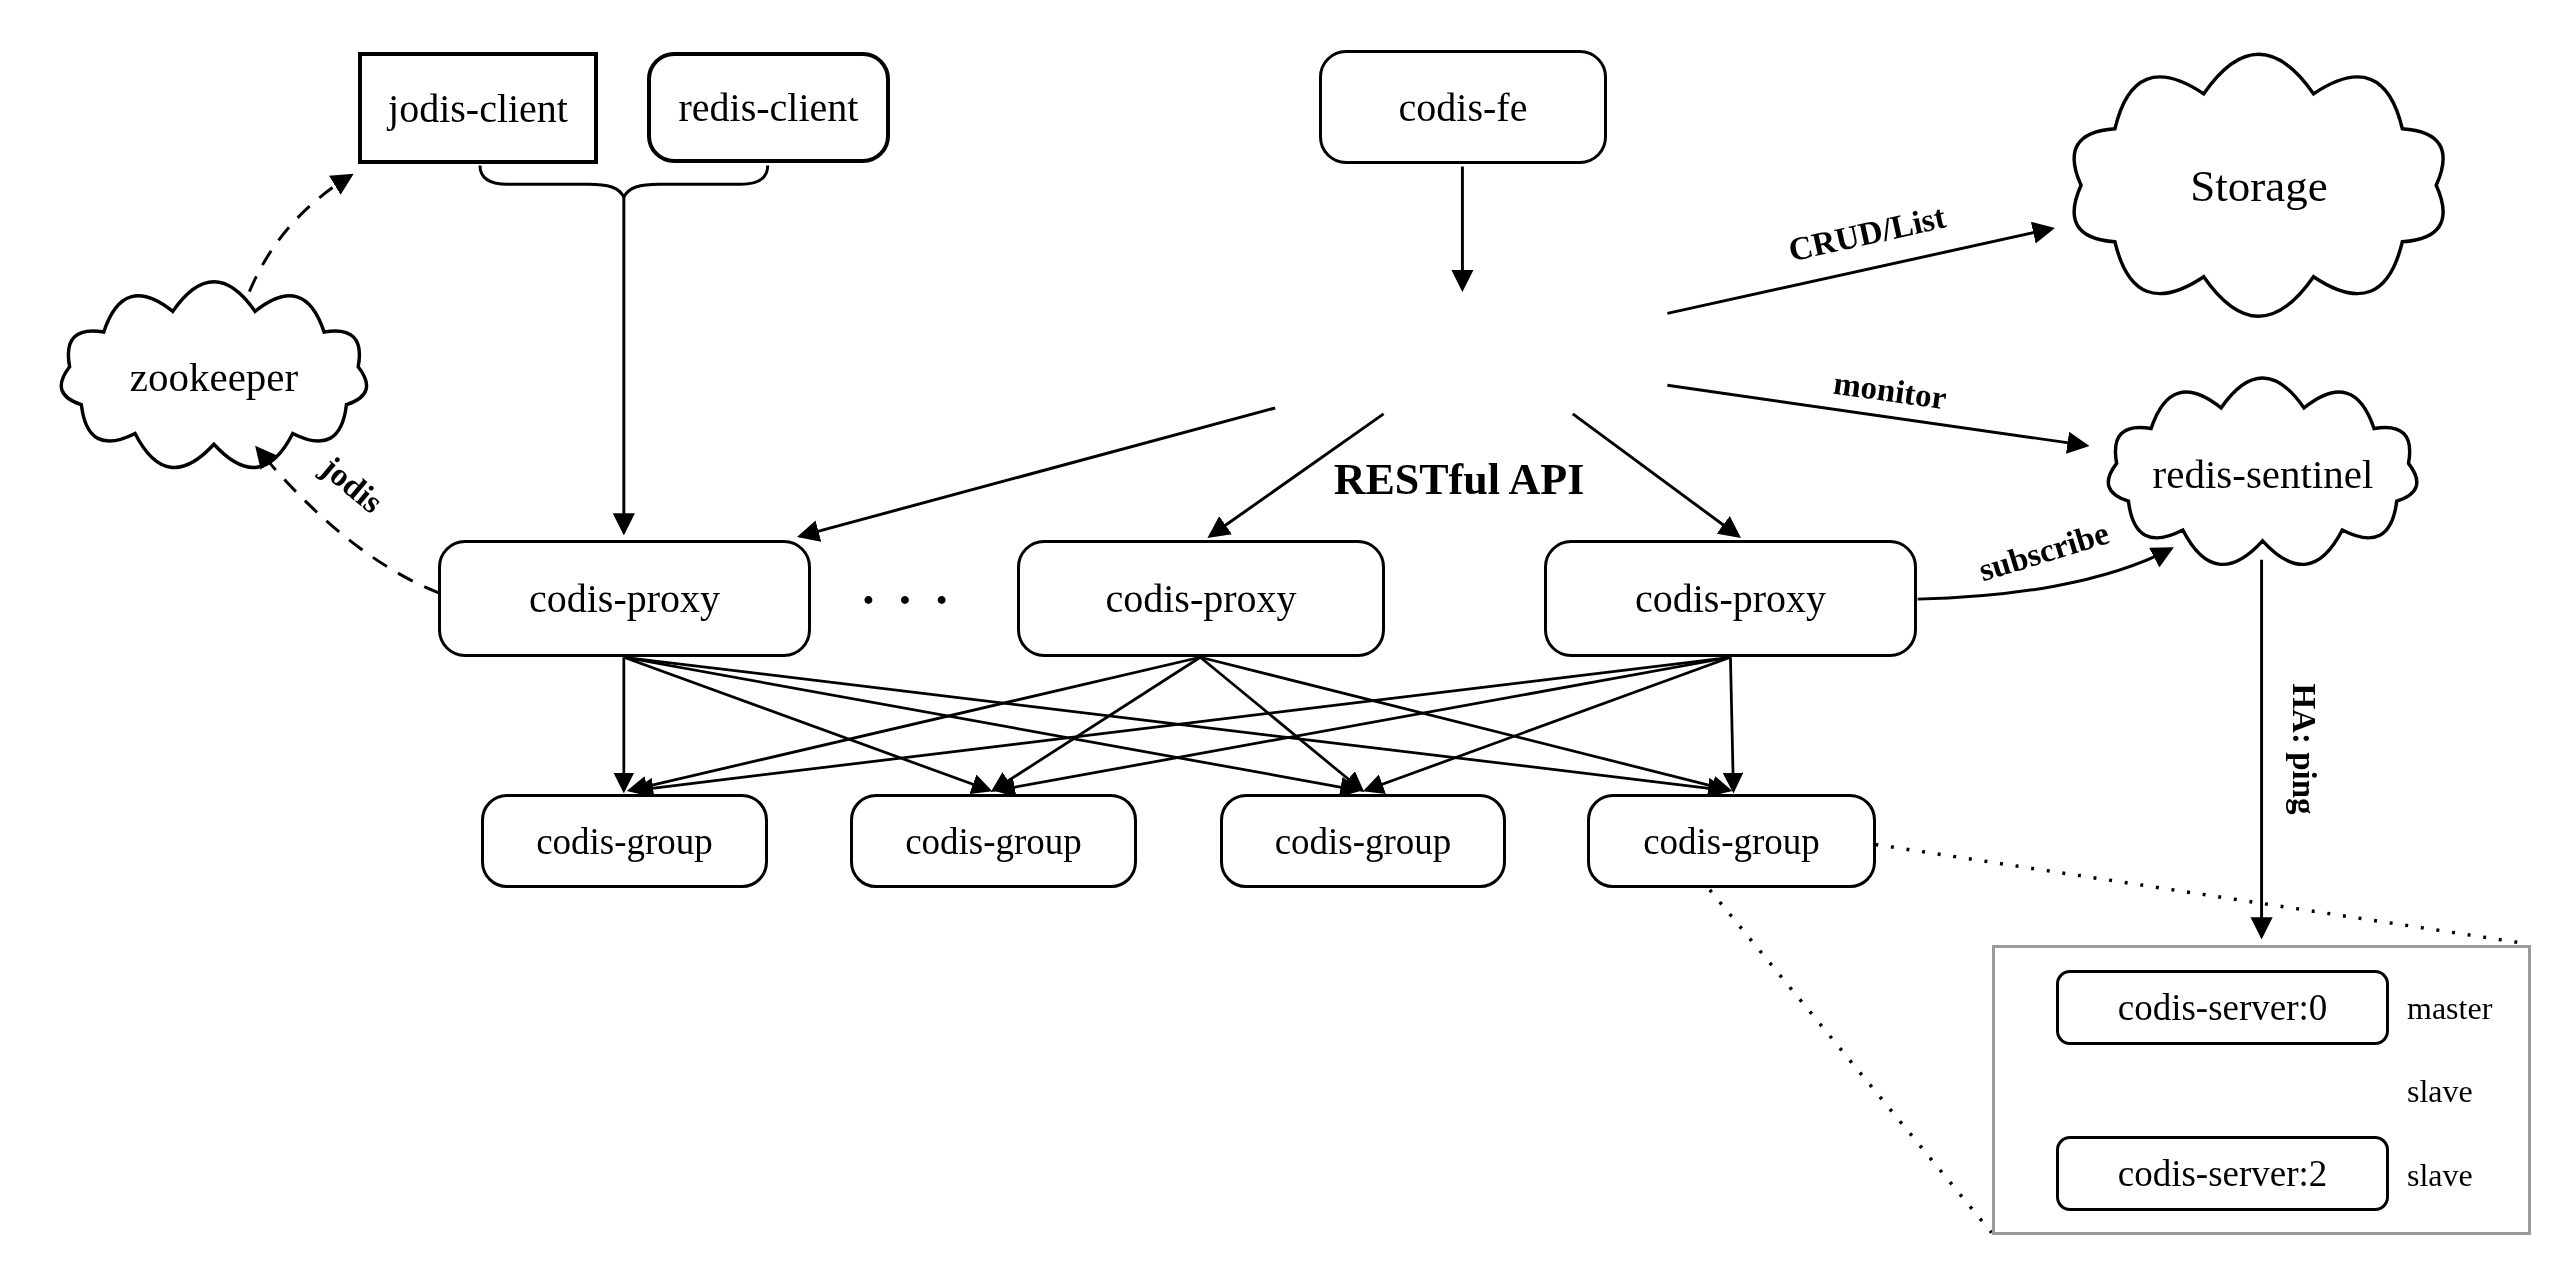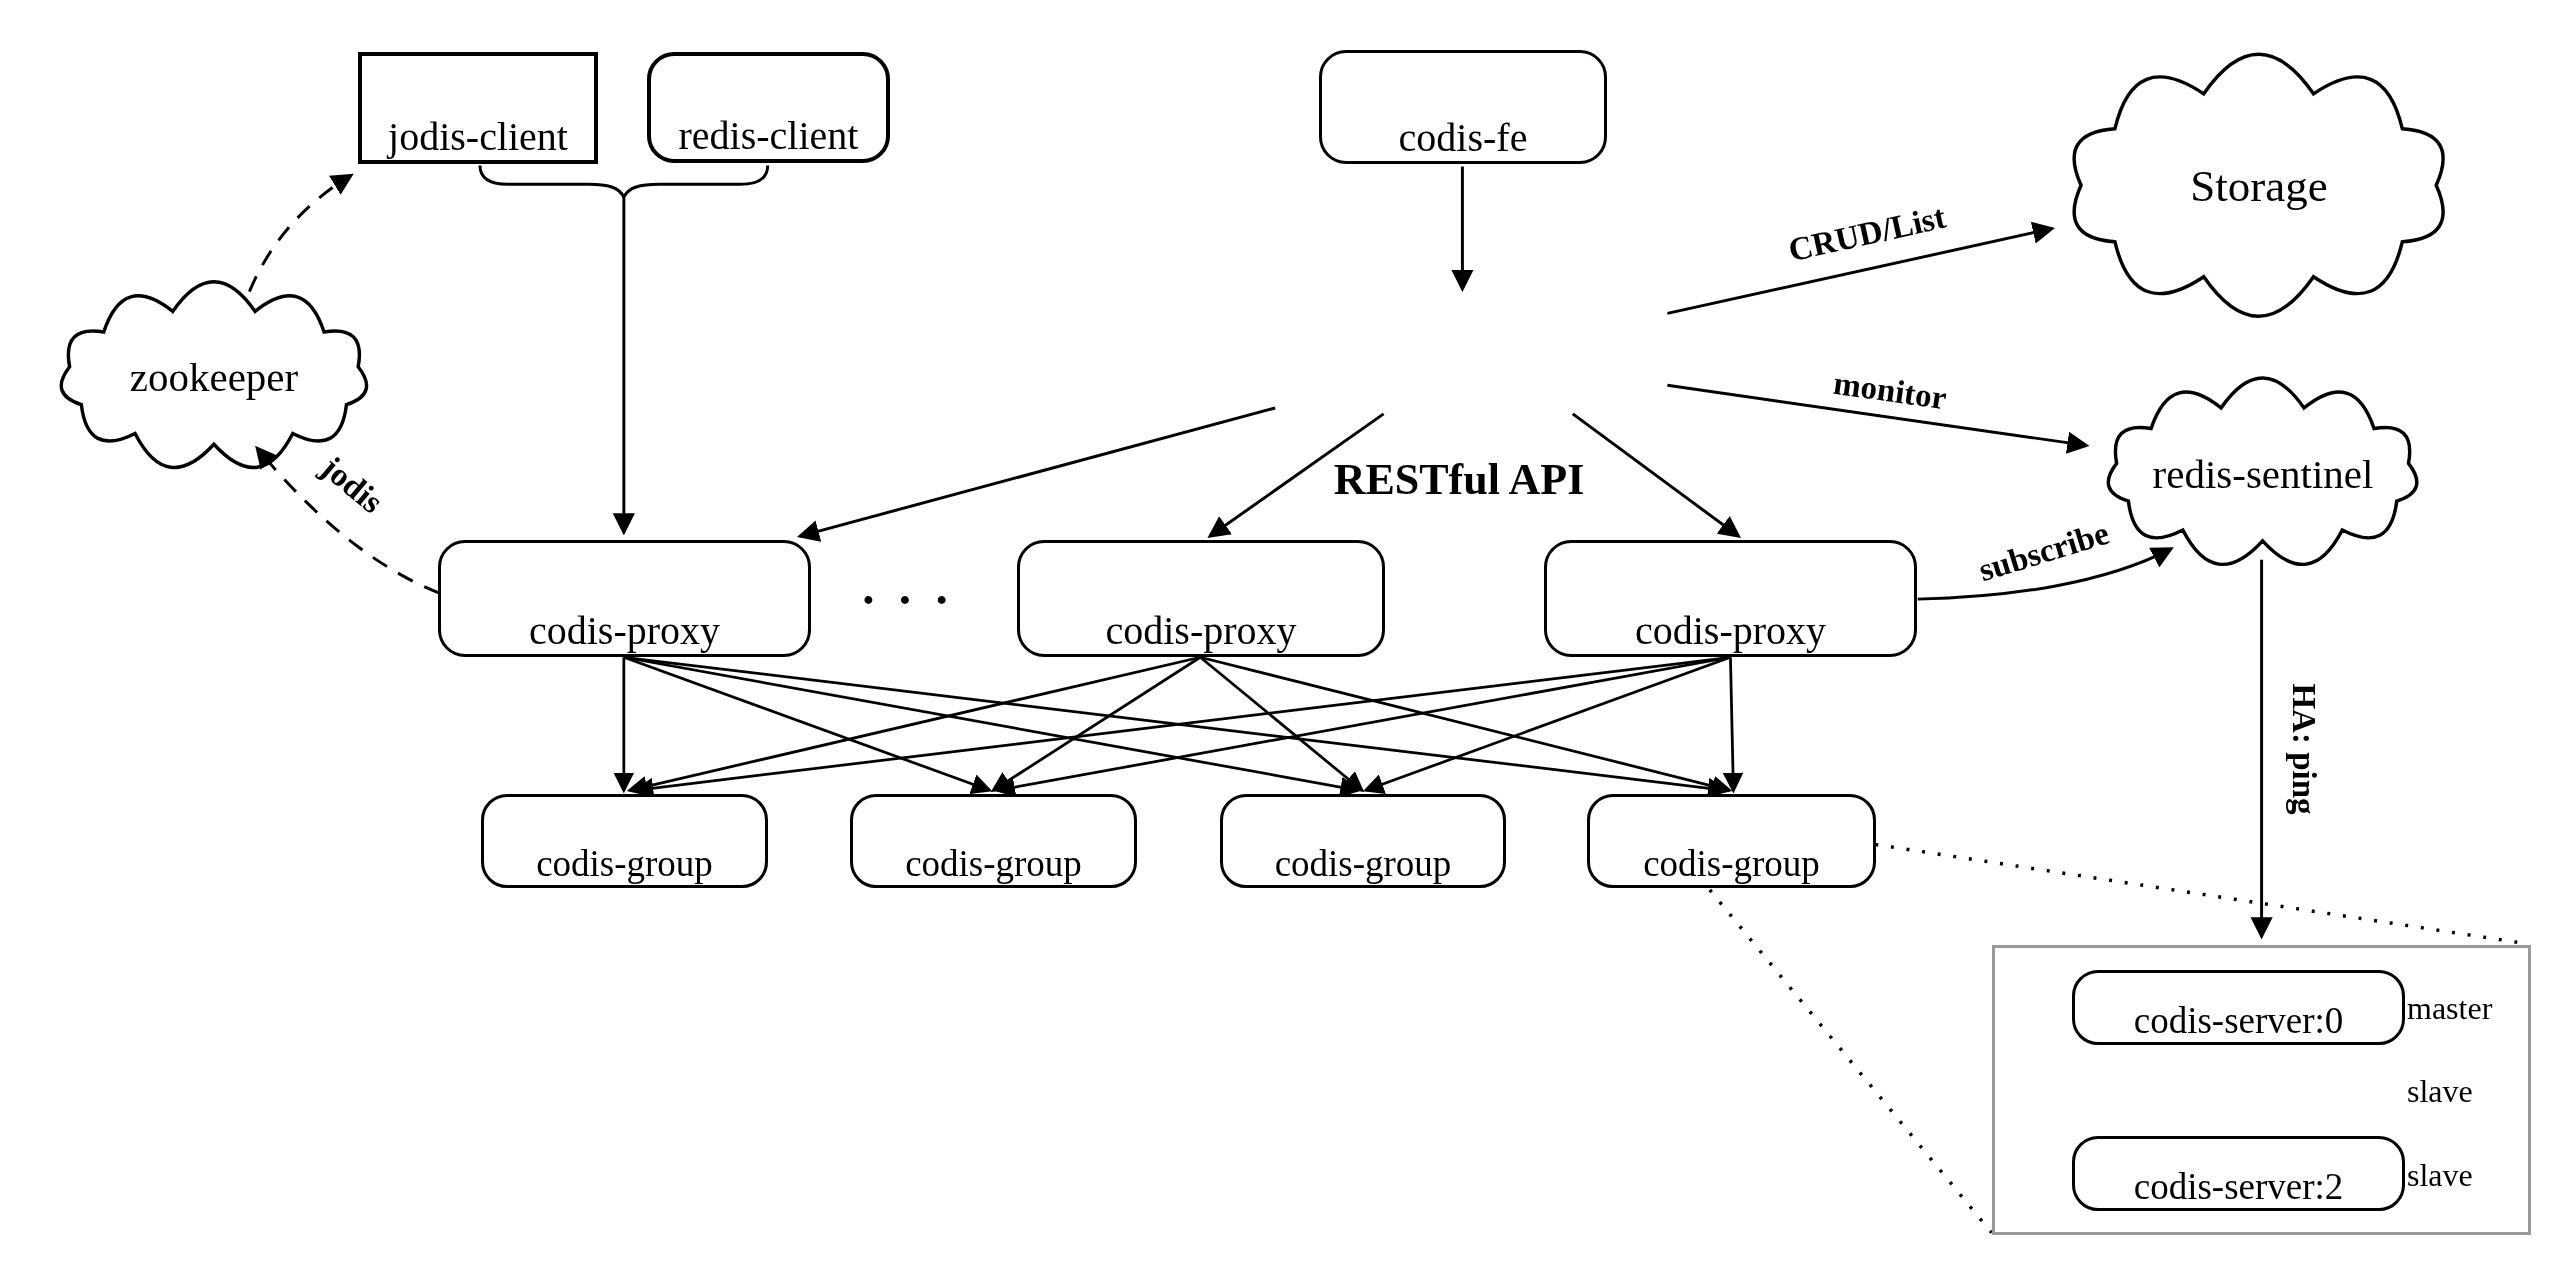"jodis-client" .node { align-items: flex-end -> center }
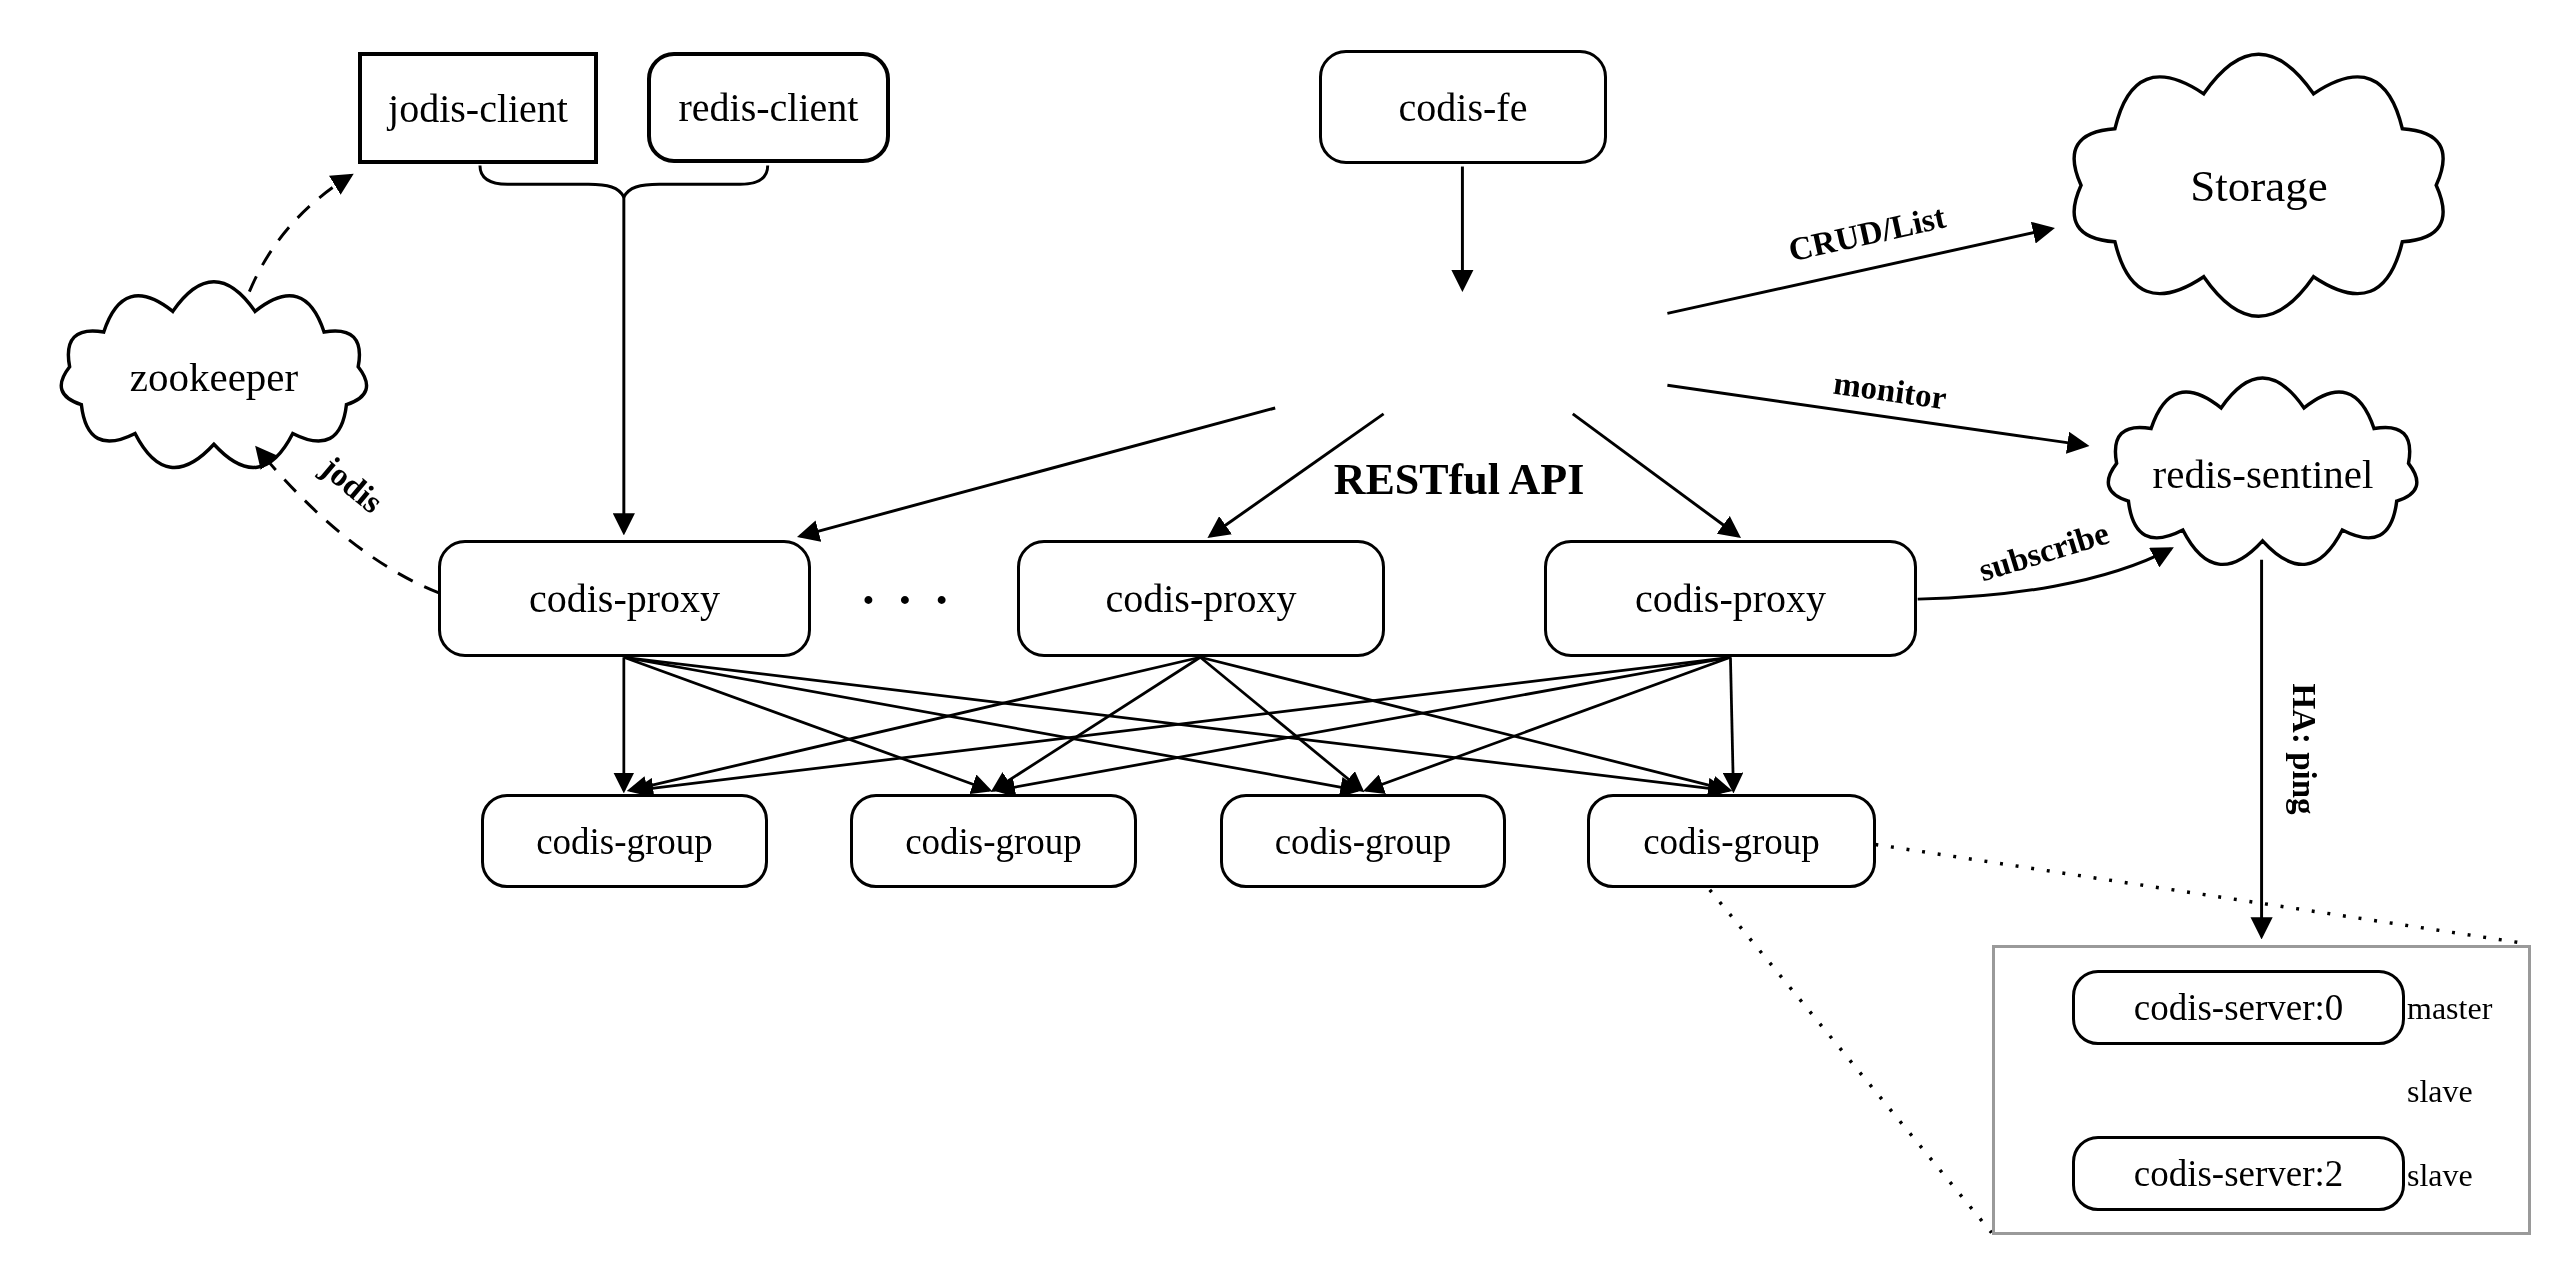"codis-server:0" .server { border-radius: 26px -> 14px; margin-left: 16px -> none }
